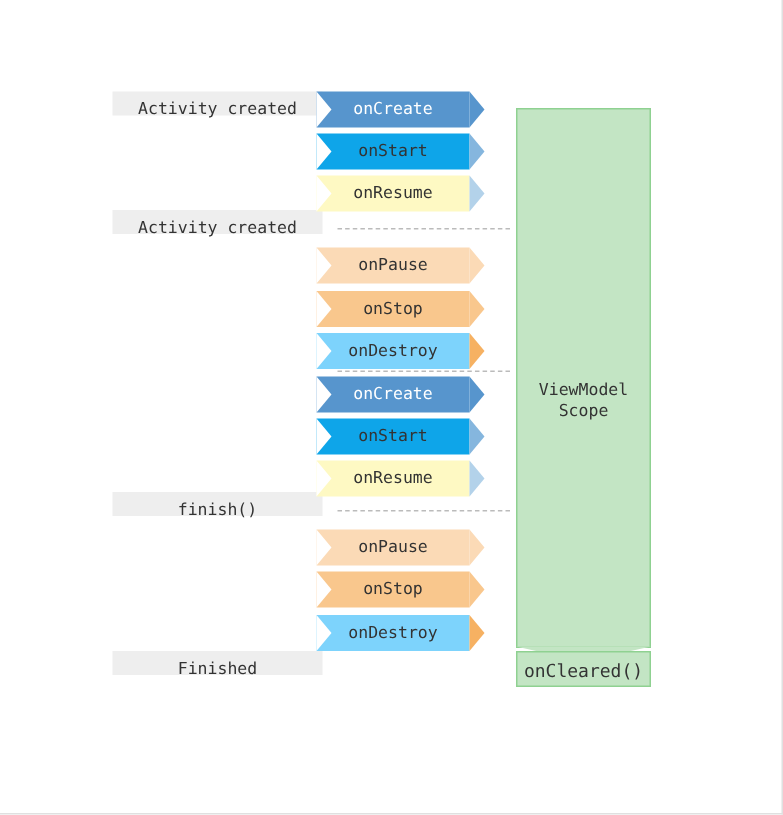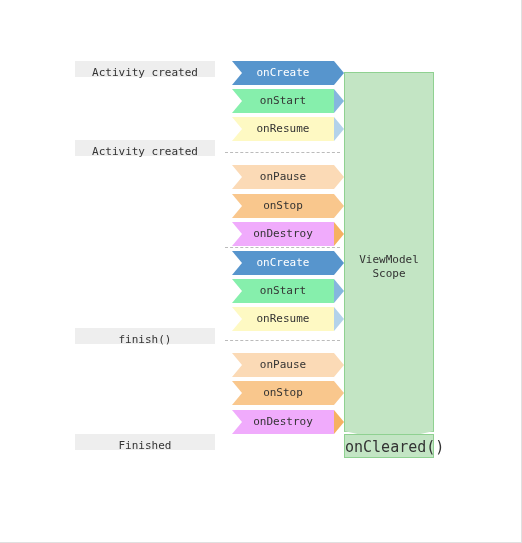"onCreate" .lifecycle { left: 232px -> 211px }
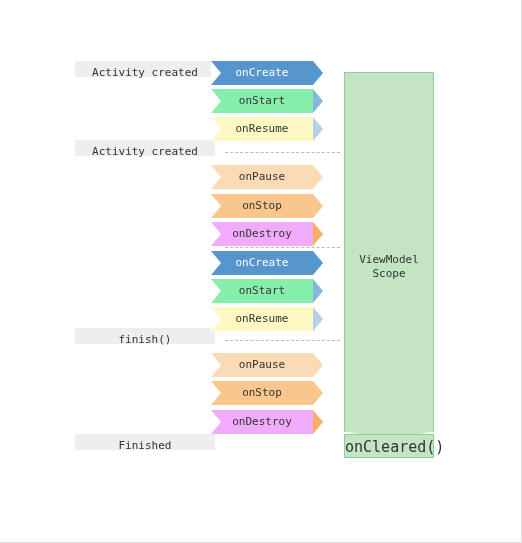"onStart" .blue2 .arrow-body { background: #86efac -> #0ea5e9 }
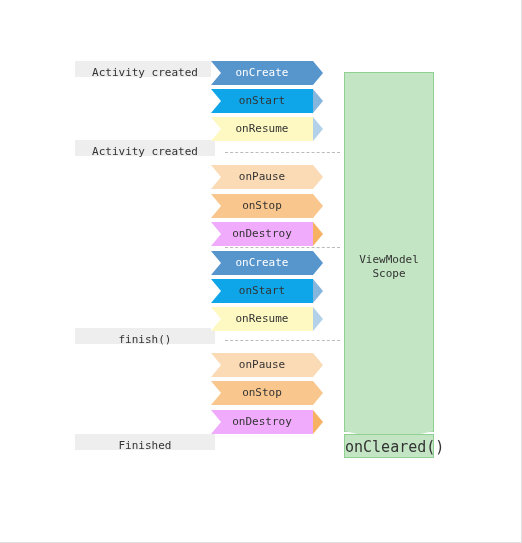"onDestroy" .orange1 .arrow-body { background: #f0abfc -> #7dd3fc }
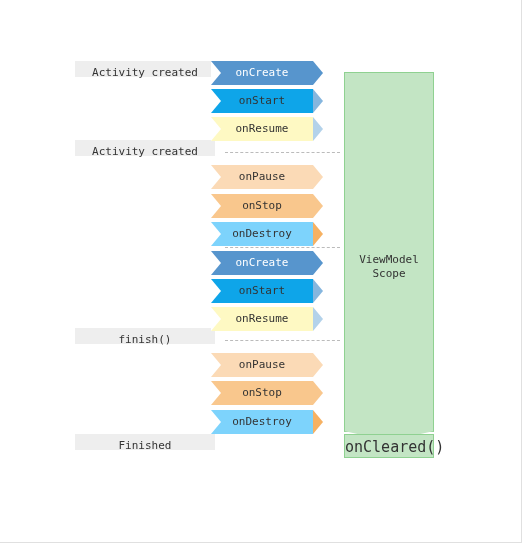"onCleared()" .vm-cleared { font-size: 15px -> 12px }
